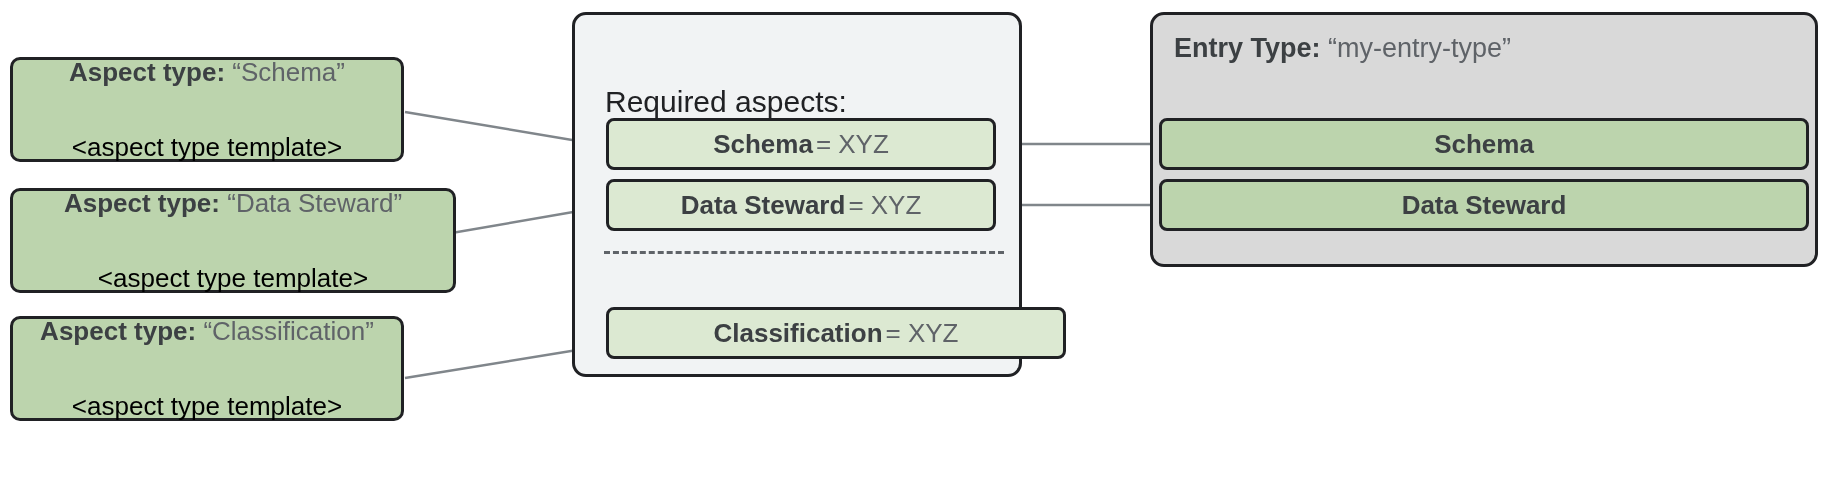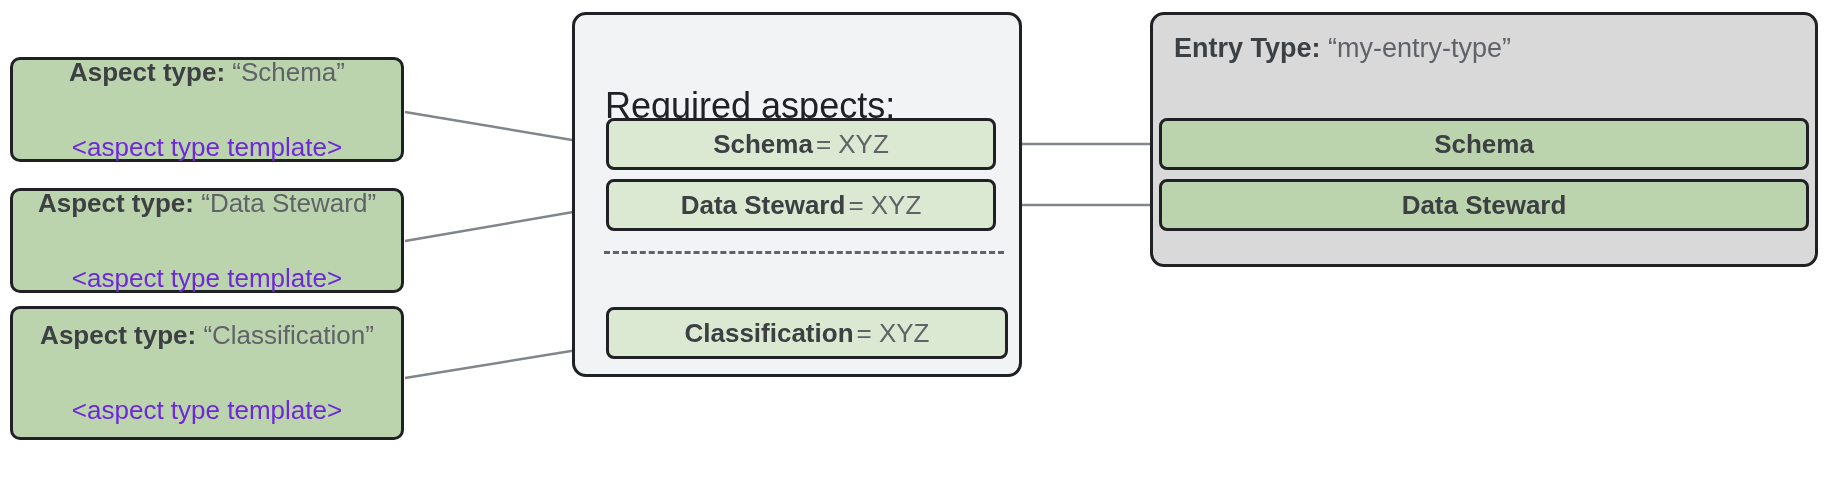"Required aspects:" .section-label { font-size: 36px -> 30px }
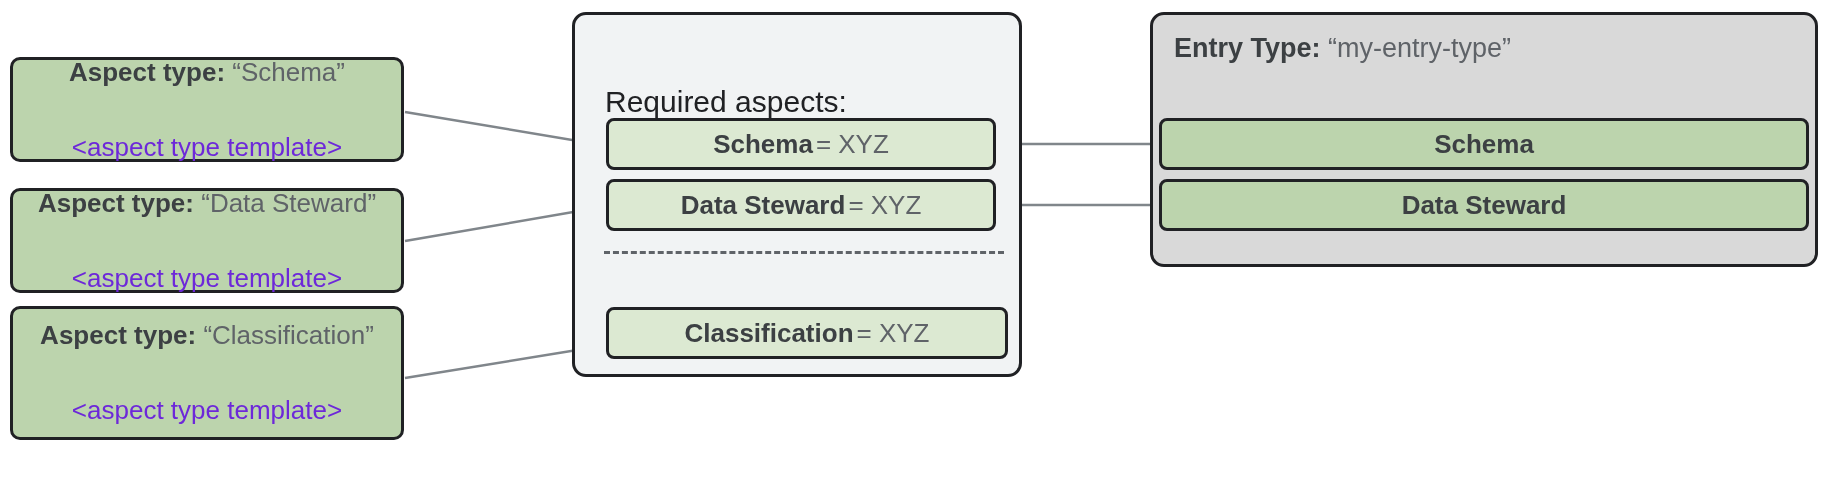"<aspect type template>" .aspect-card .line2 { color: #6d28d9 -> #000000 }
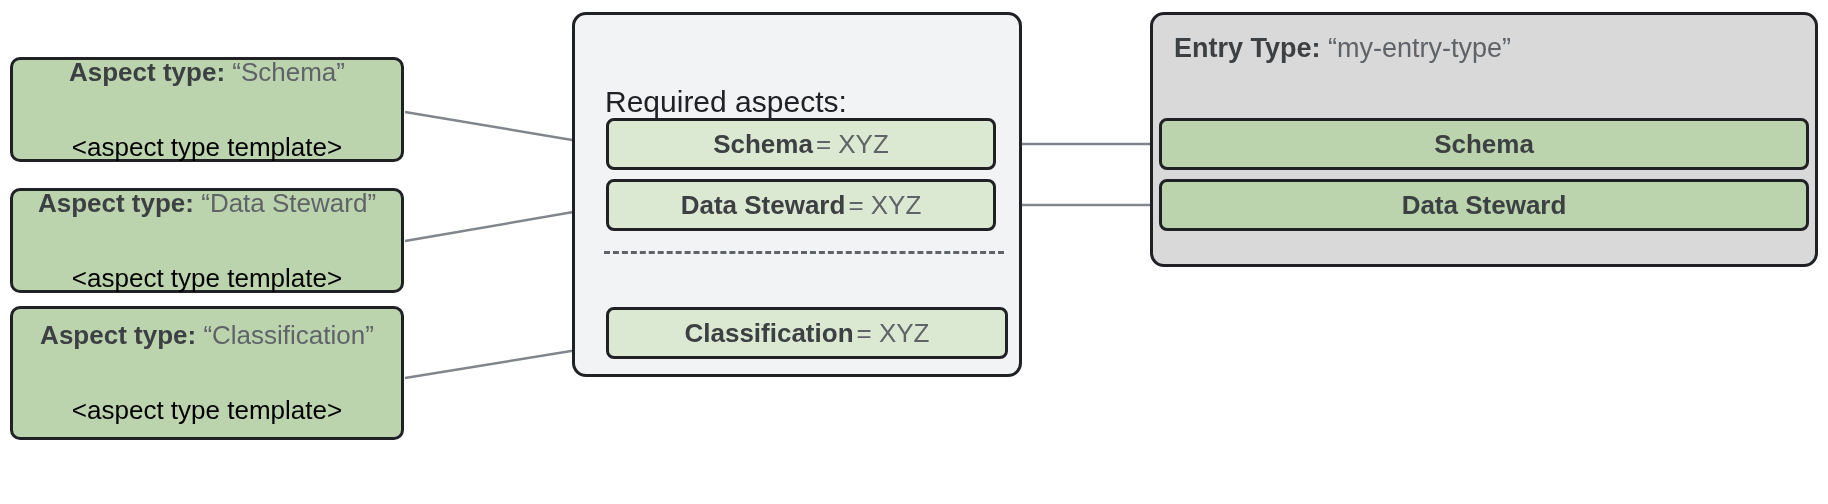"Aspect type: “Data Steward”" div.node { width: 394px -> 446px }
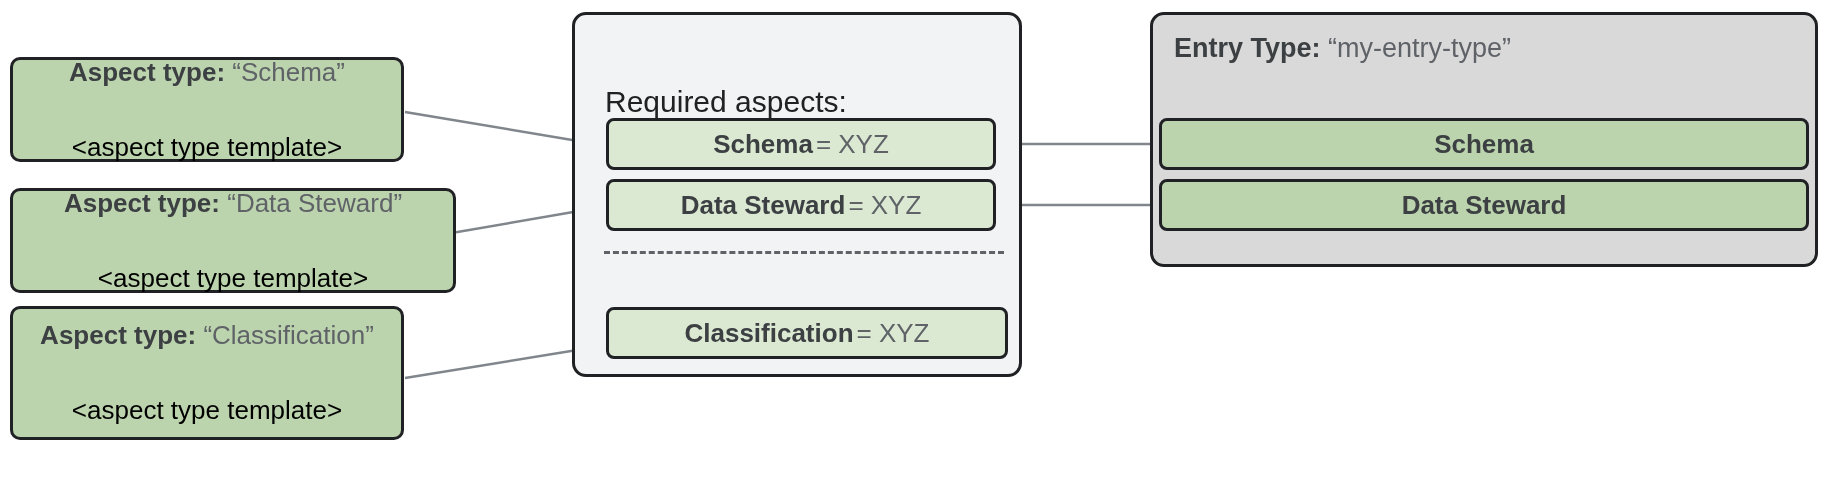"Aspect type: “Classification”" div.node { height: 134px -> 105px; top: 306px -> 316px }
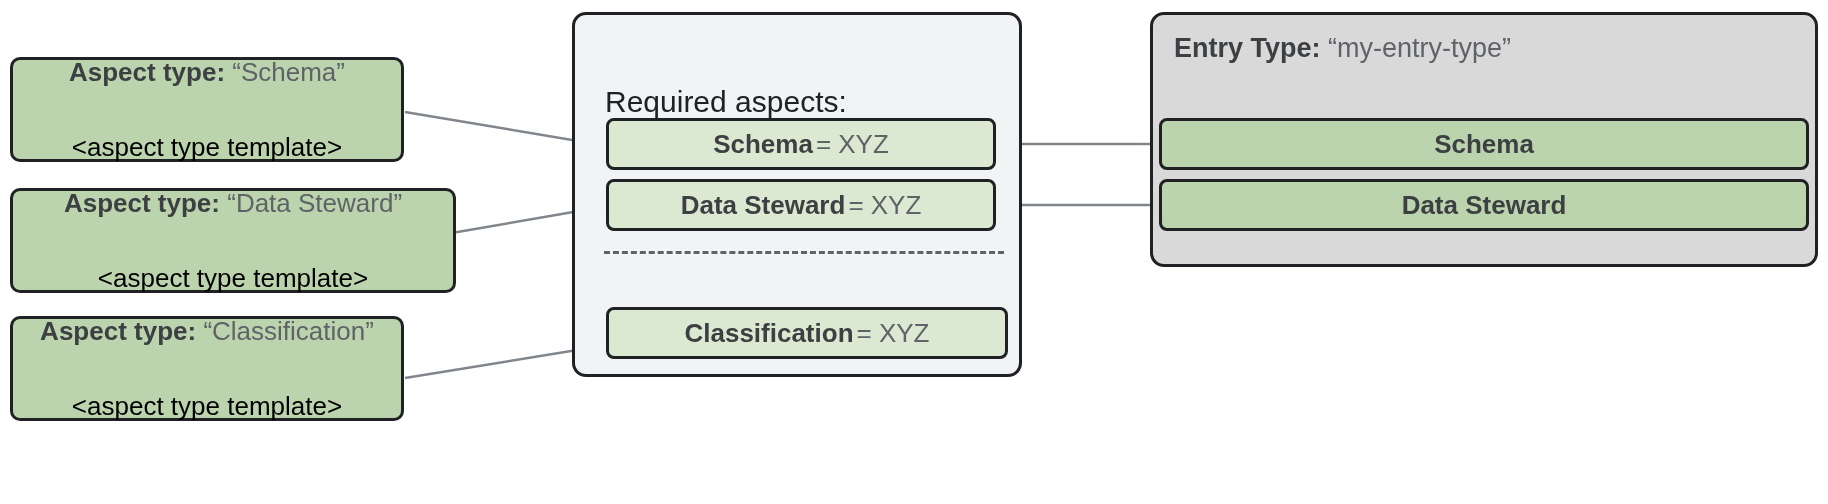"Classification" div.chip { width: 402px -> 460px }
